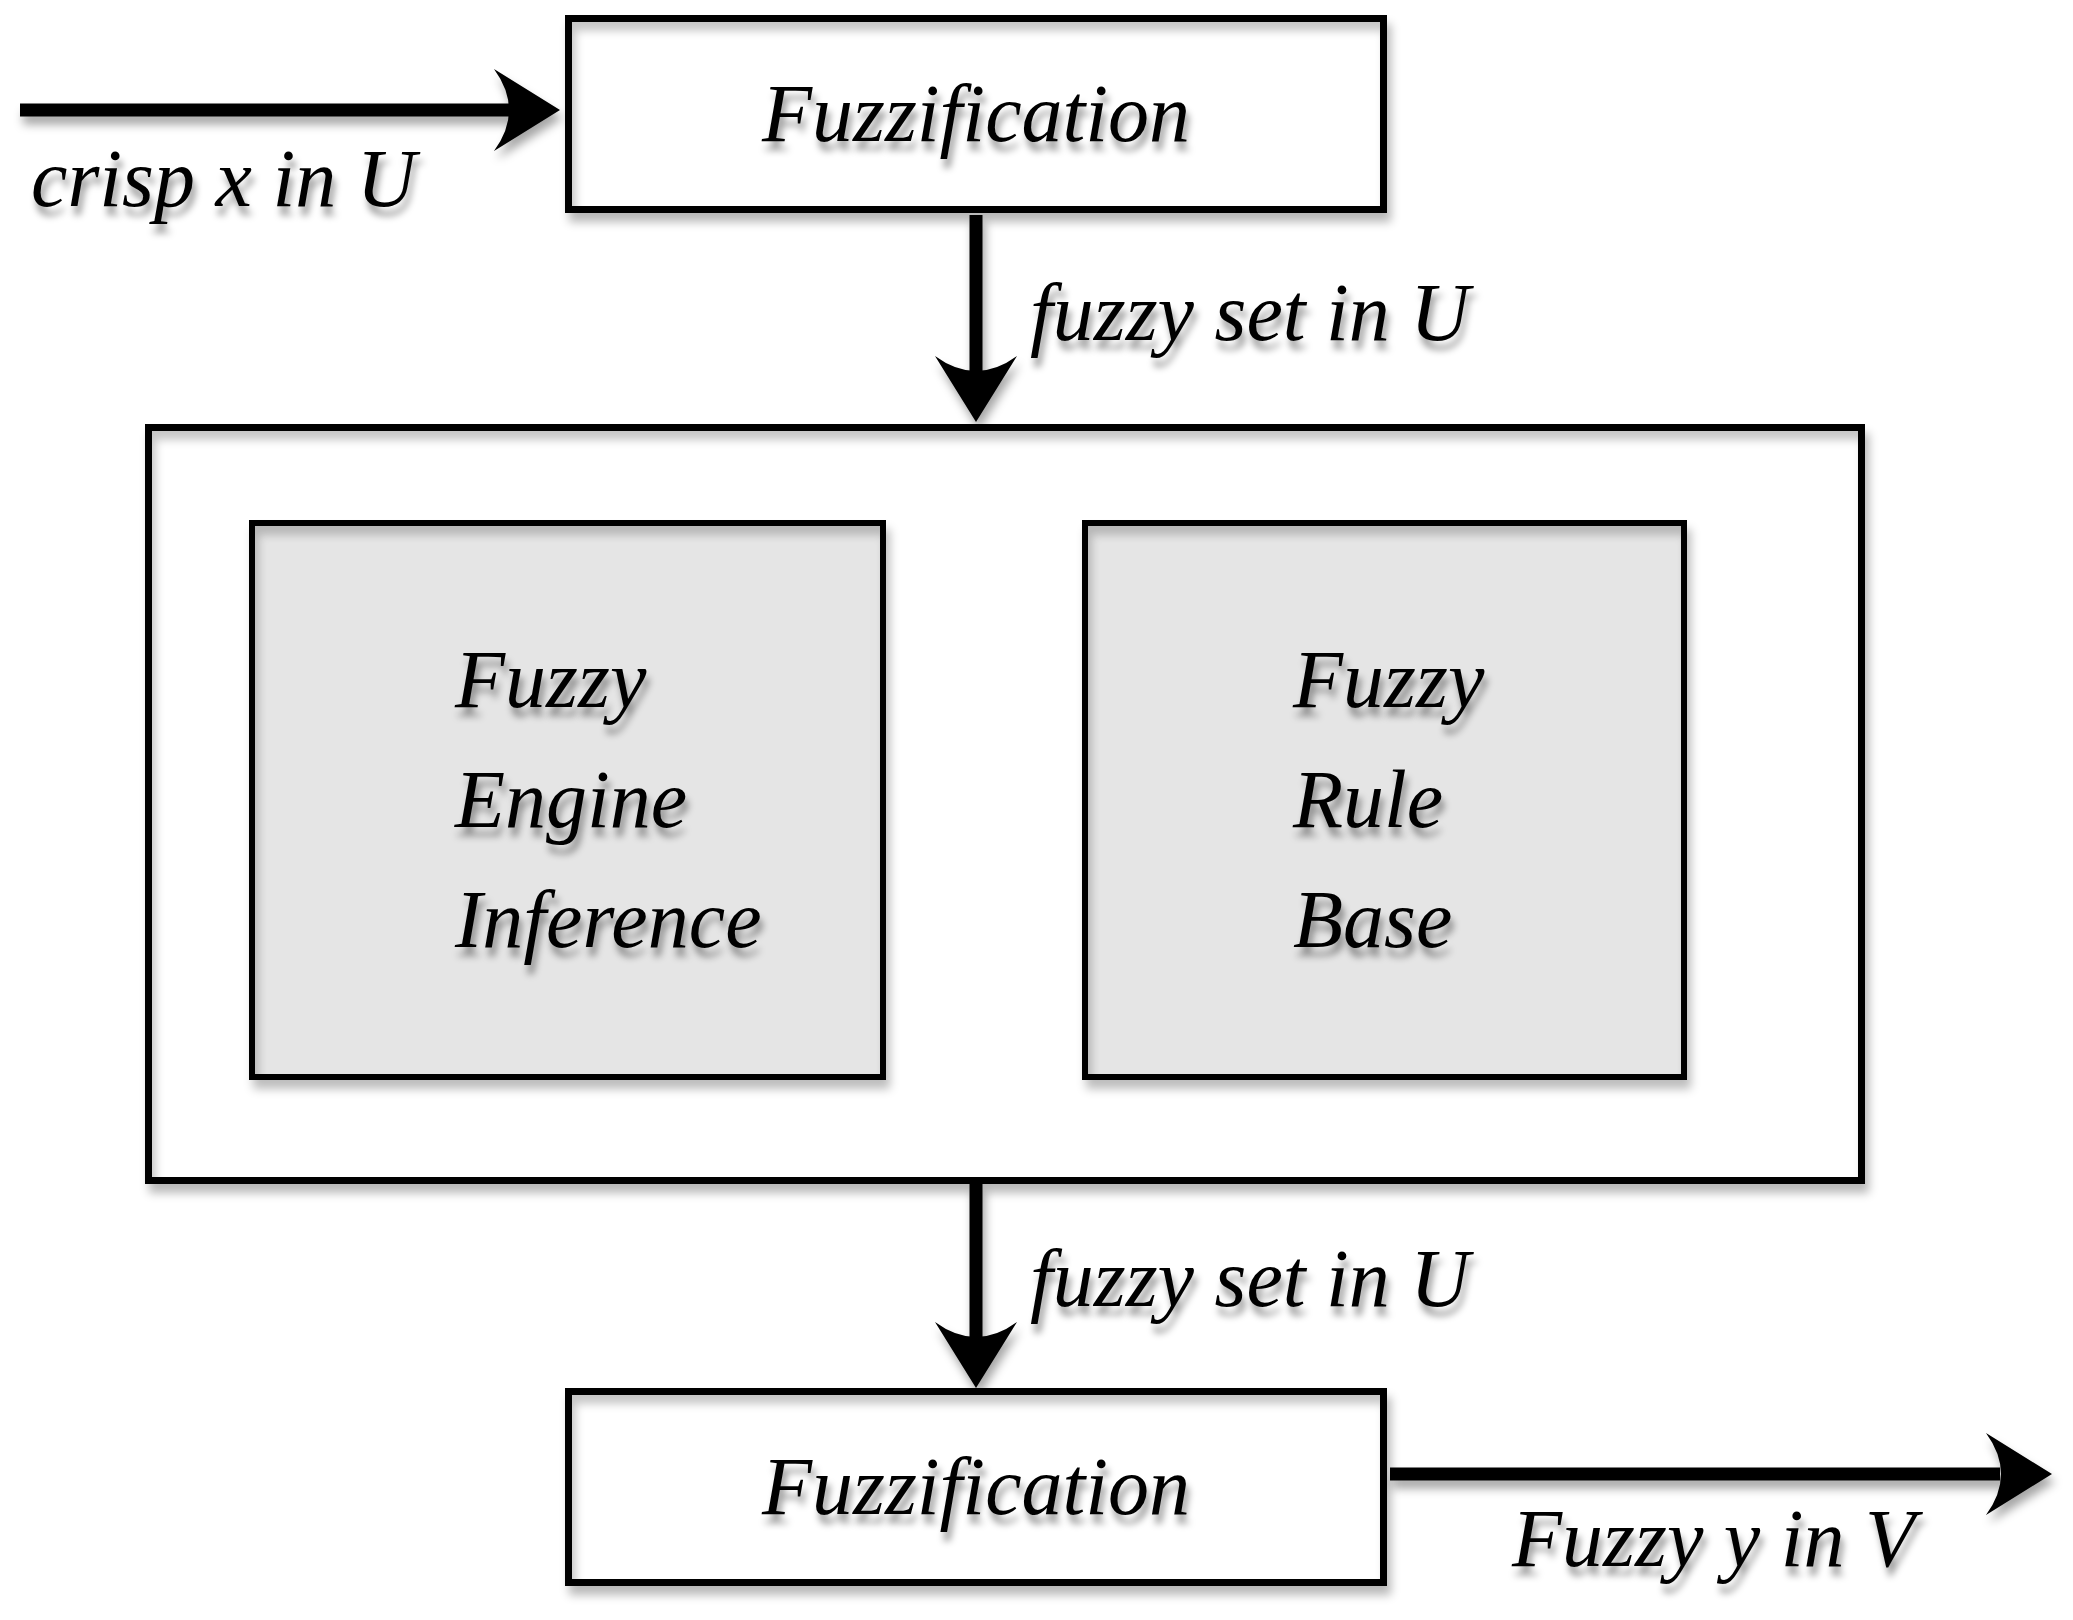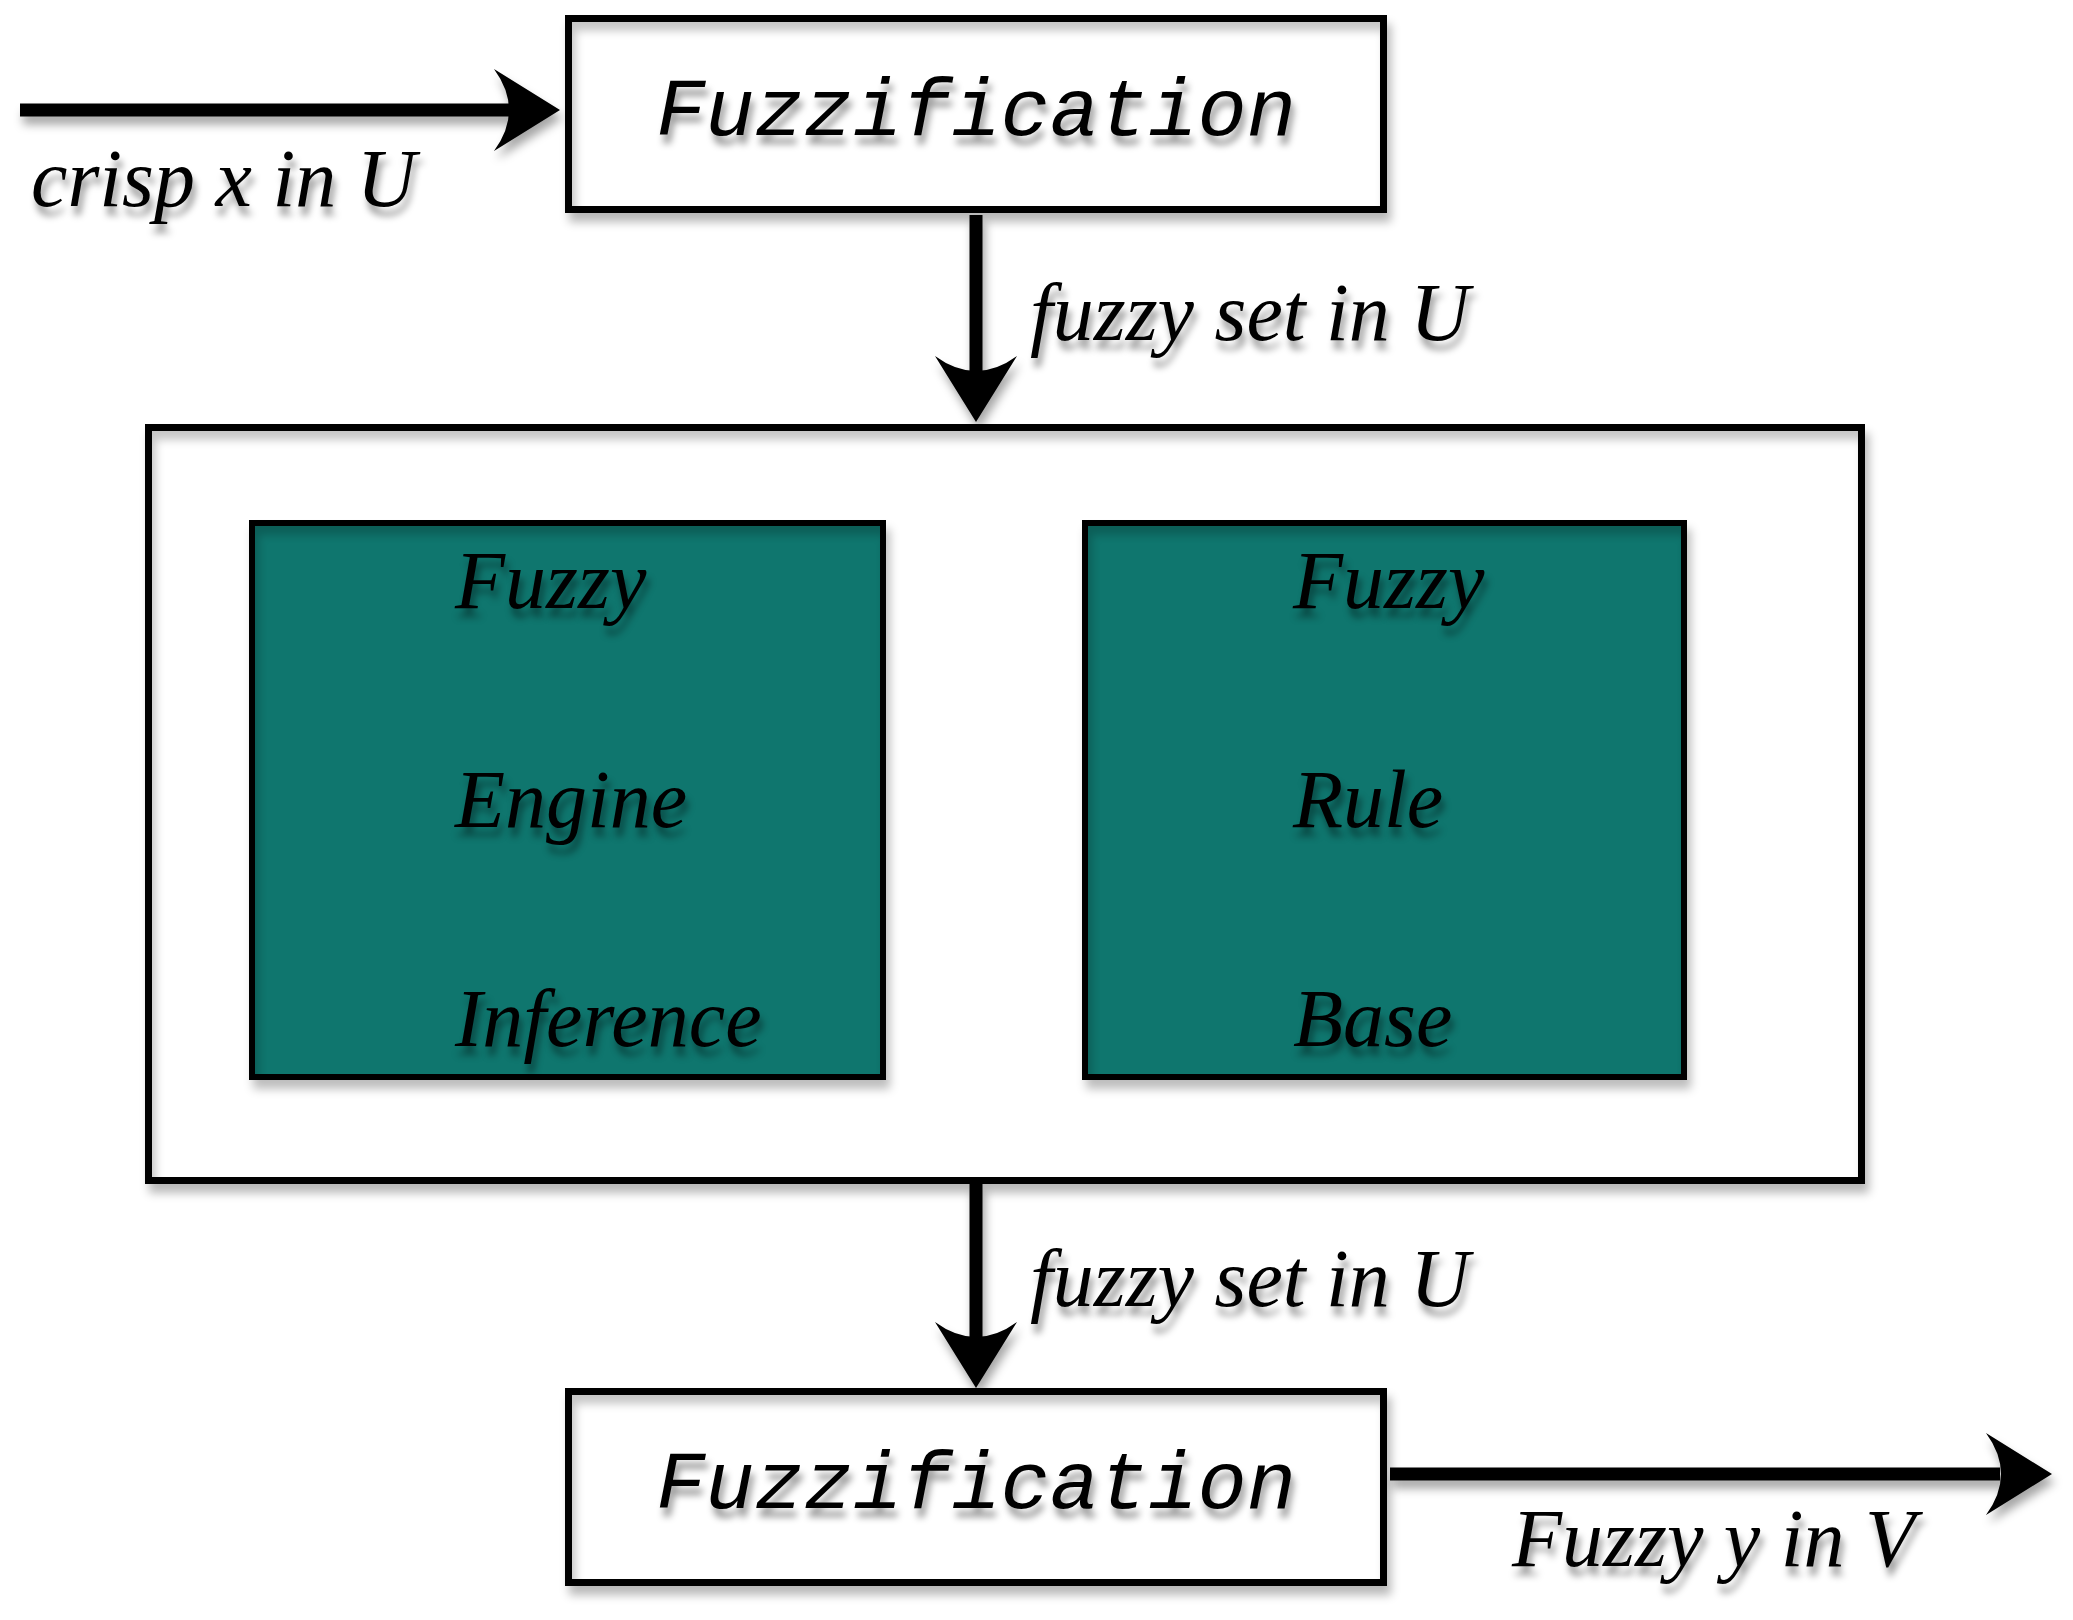"Fuzzification" .box { font-family: Liberation Mono, monospace -> none }
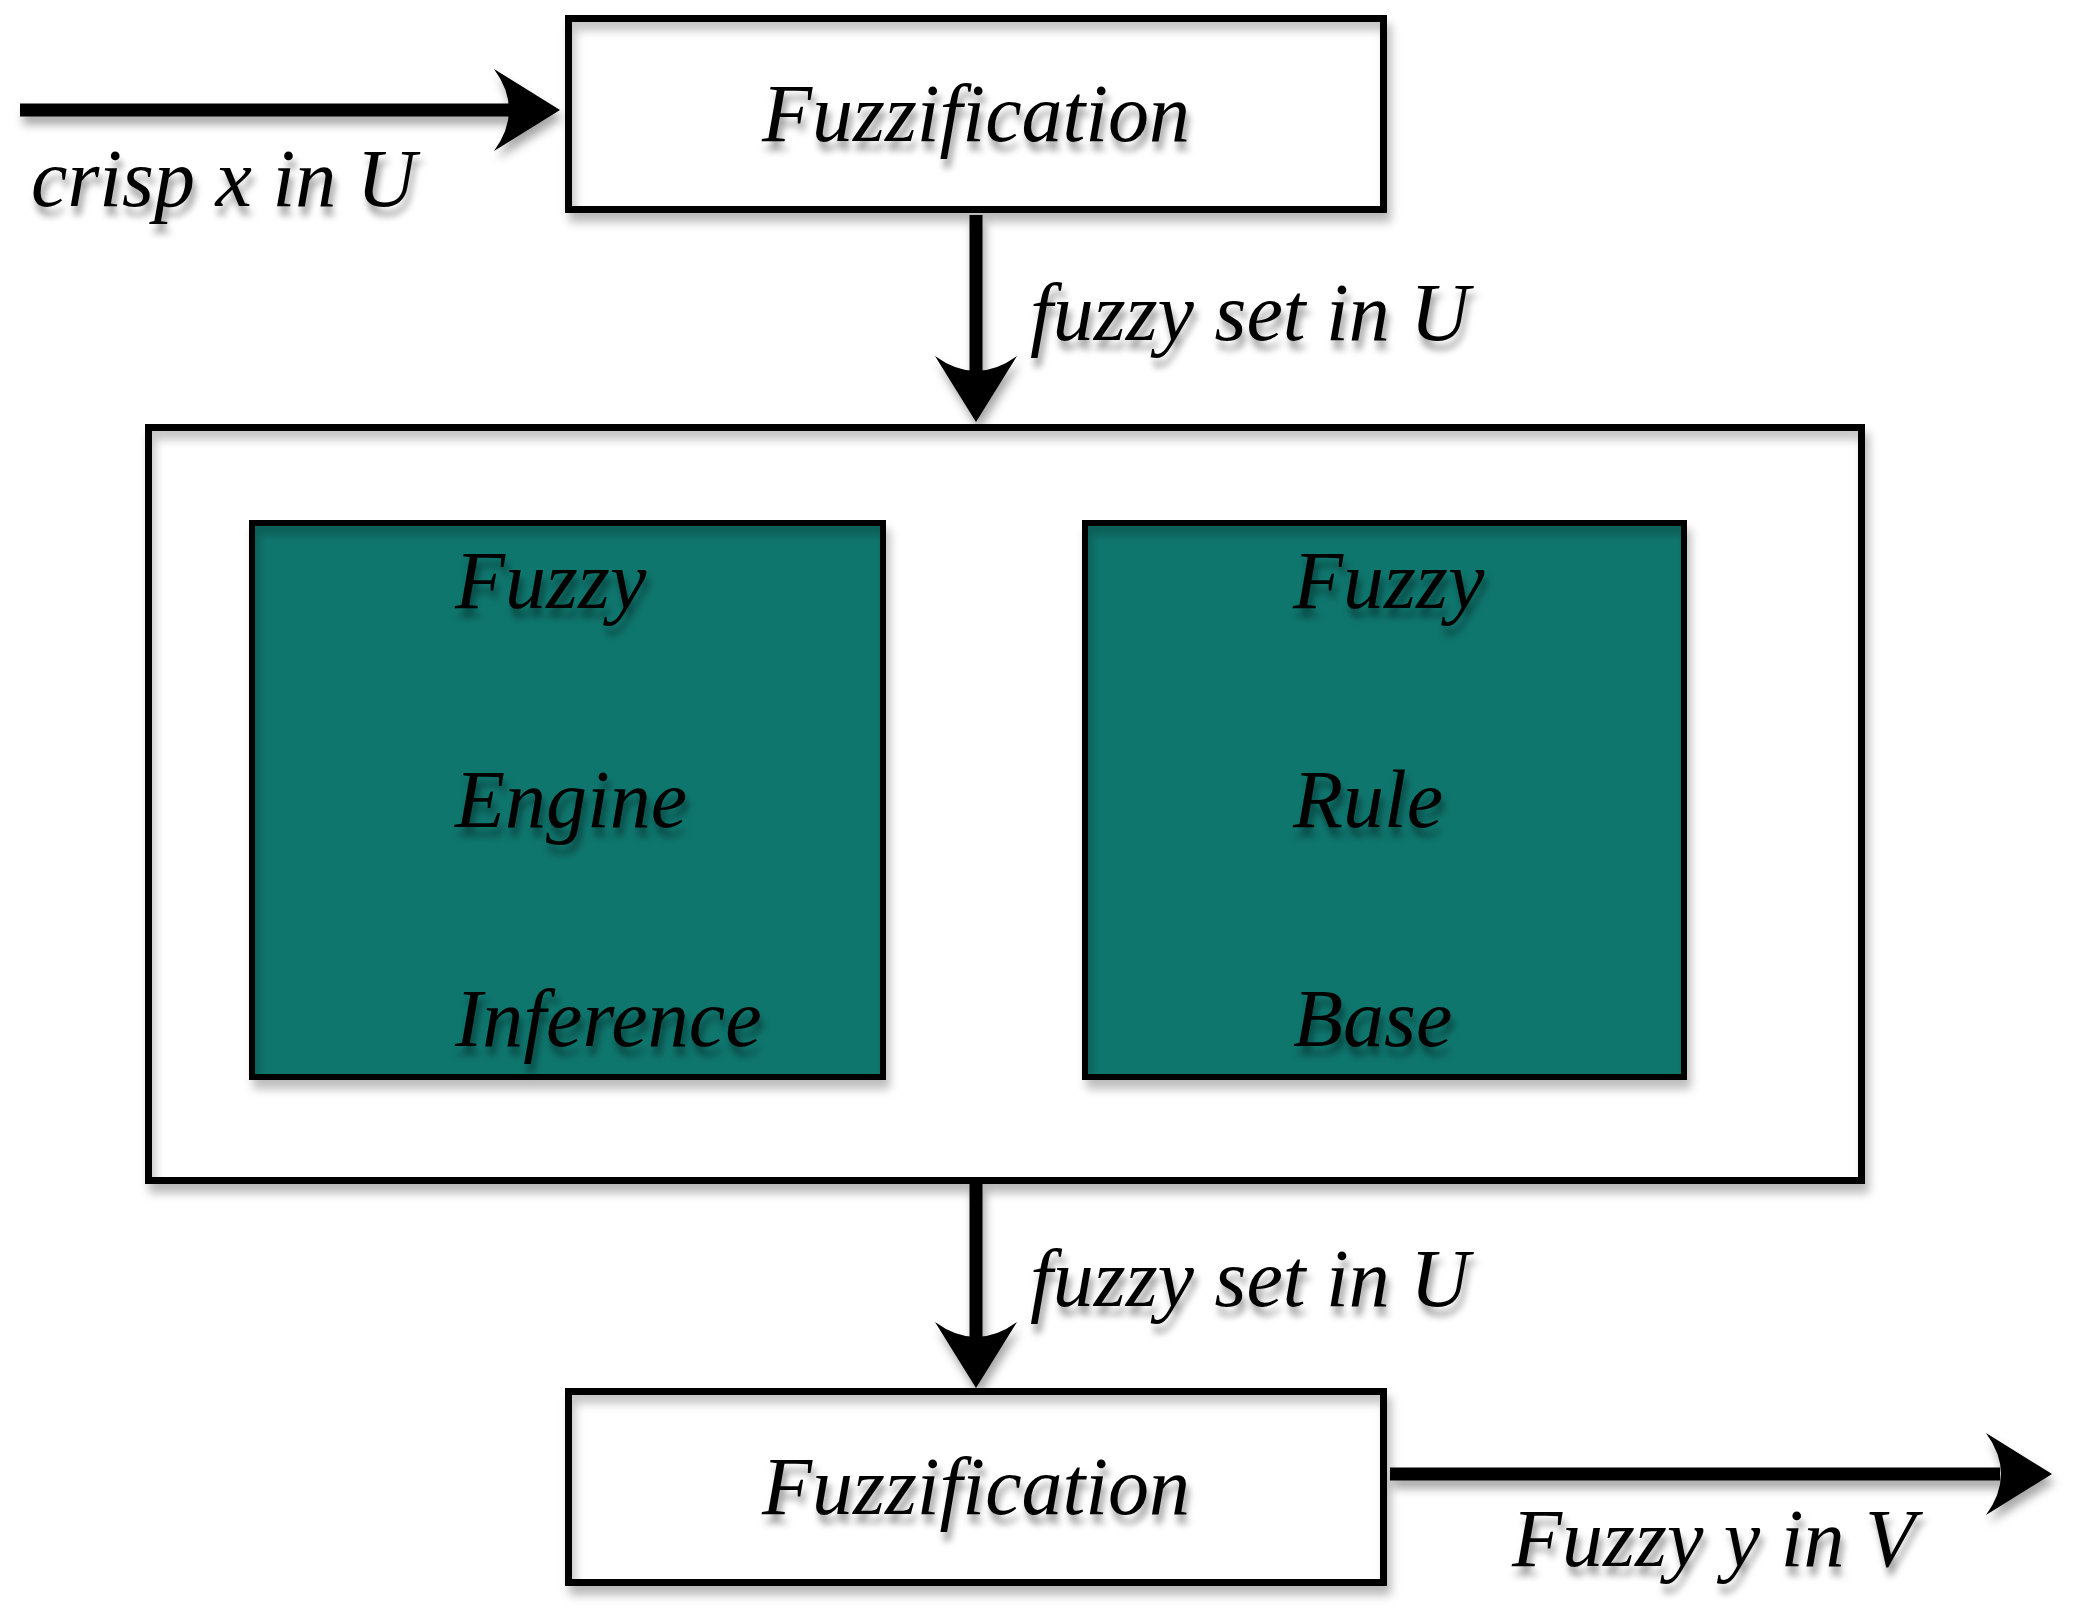"Fuzzy" .inner-box { background: #0f766e -> #e5e5e5; justify-content: space-between -> center }
